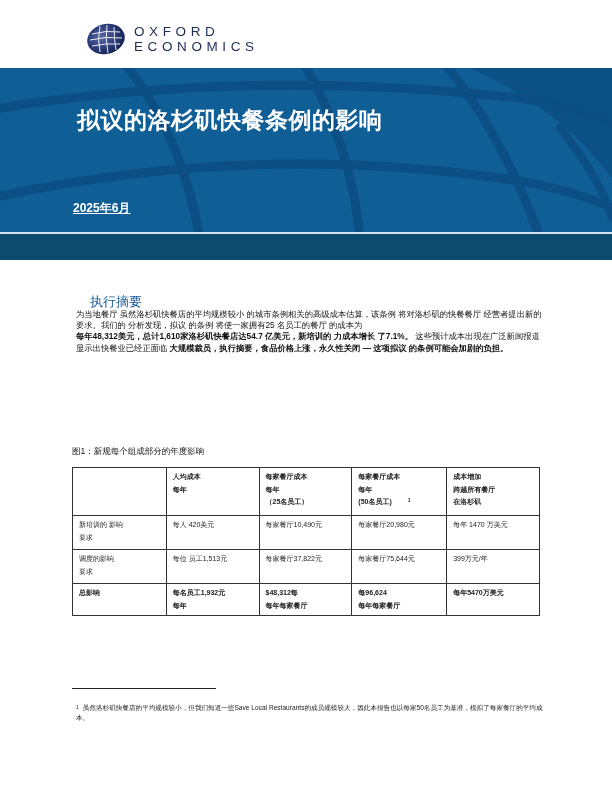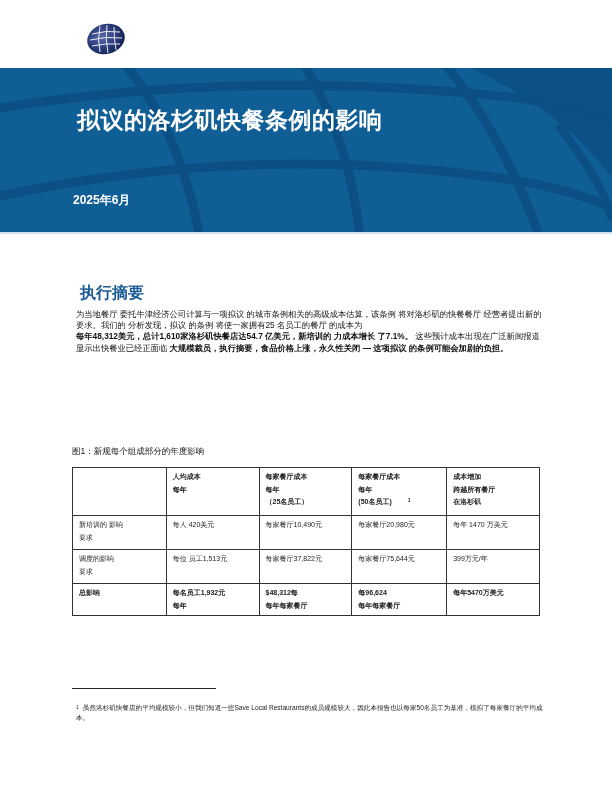"OXFORD" div.logo-text { html: none -> <div> <div>OXFORD</div> <div>ECONOMICS</div> </div> }
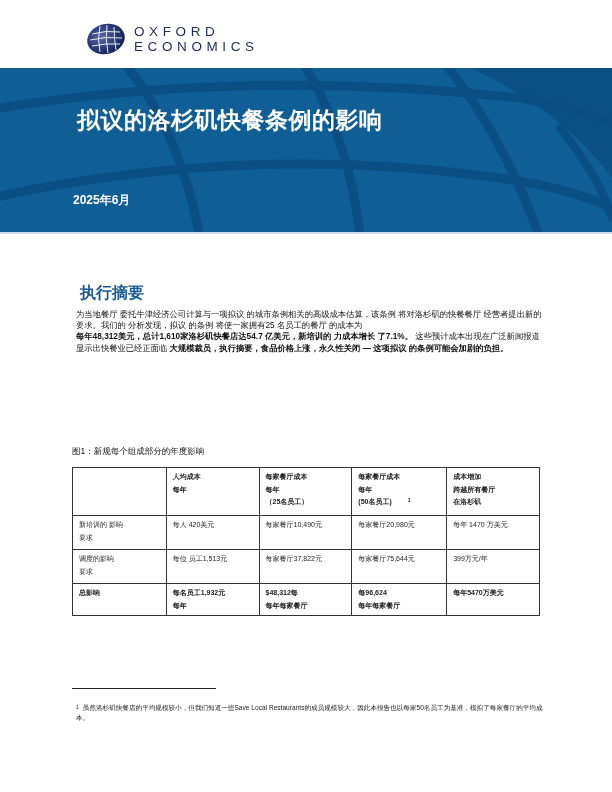"拟议的洛杉矶快餐条例的影响" .banner { background: #a16207 -> #0c4a6e; height: 164px -> 192px }
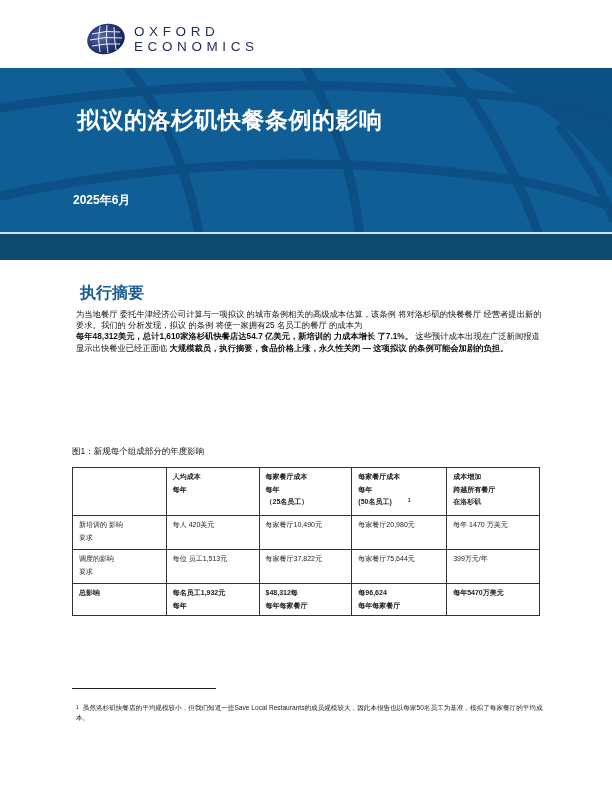"2025年6月" div.date { text-decoration: none -> underline; top: 124px -> 132px }
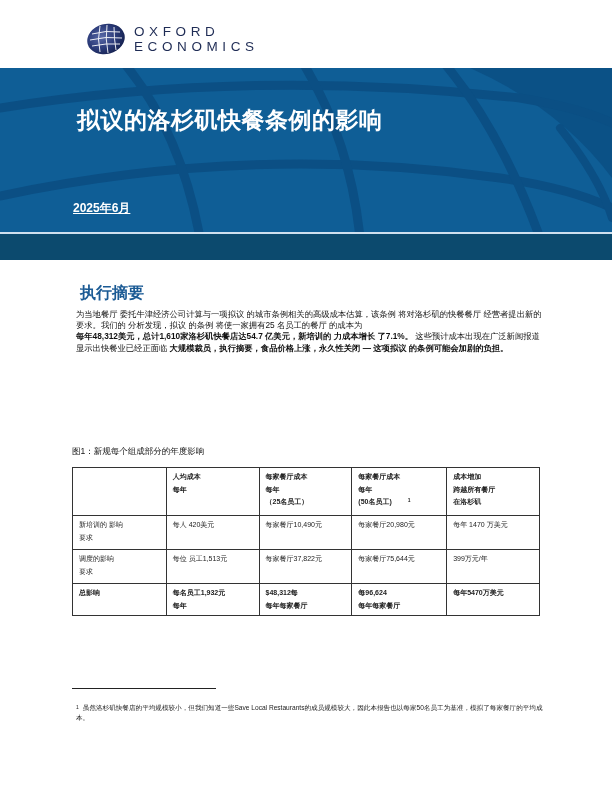"执行摘要" .section-heading { font-size: 16px -> 13px; font-weight: bold -> normal; margin: 8px -> 18px }
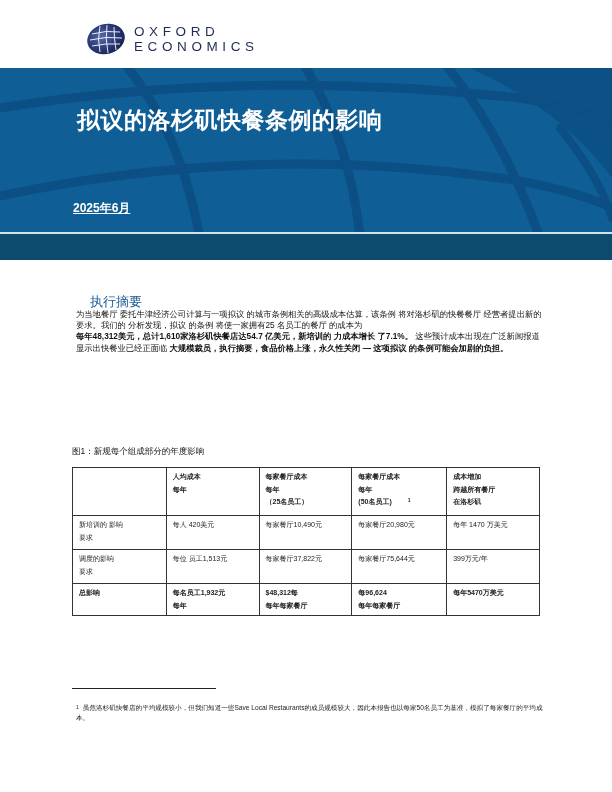"为当地餐厅 委托牛津经济公司计算与一项拟议 的城市条例相关的高级成本估算，该条例" span { text: 委托牛津经济公司计算与一项拟议 -> 虽然洛杉矶快餐店的平均规模较小 }
